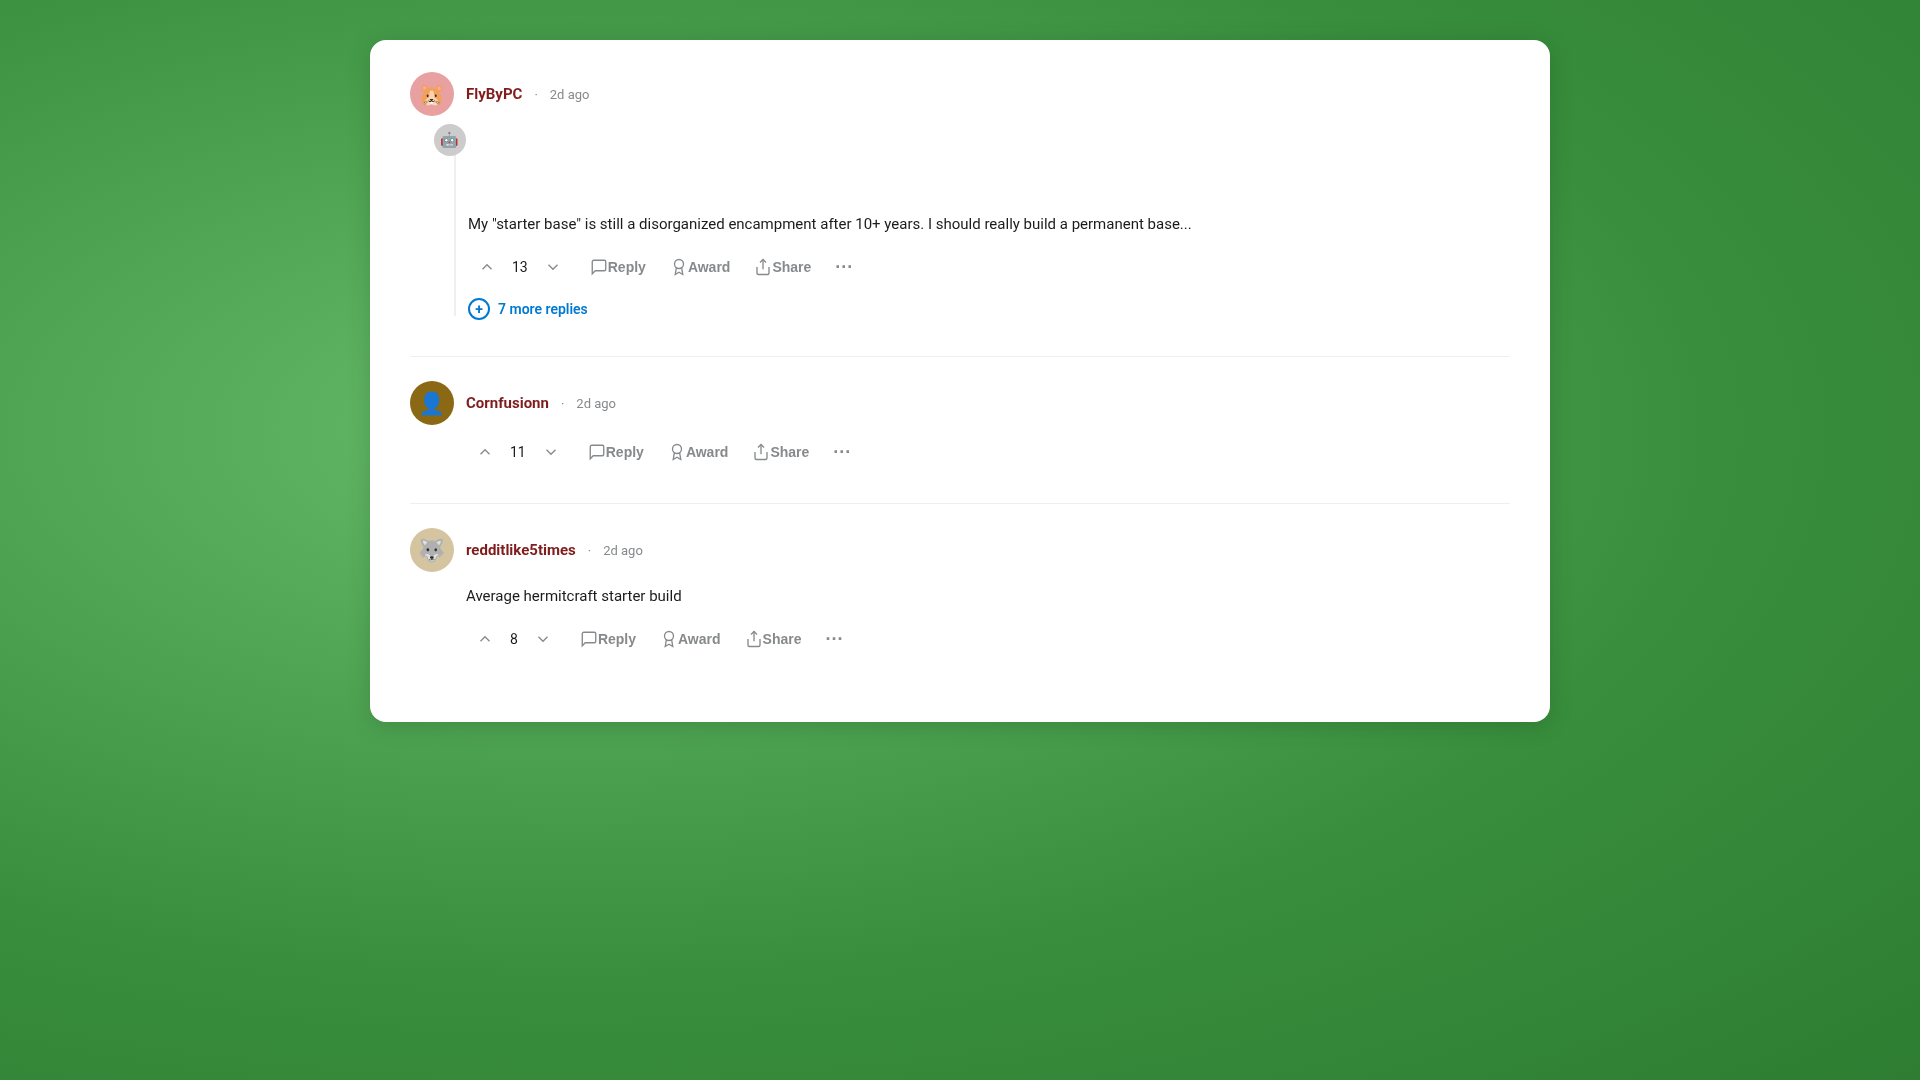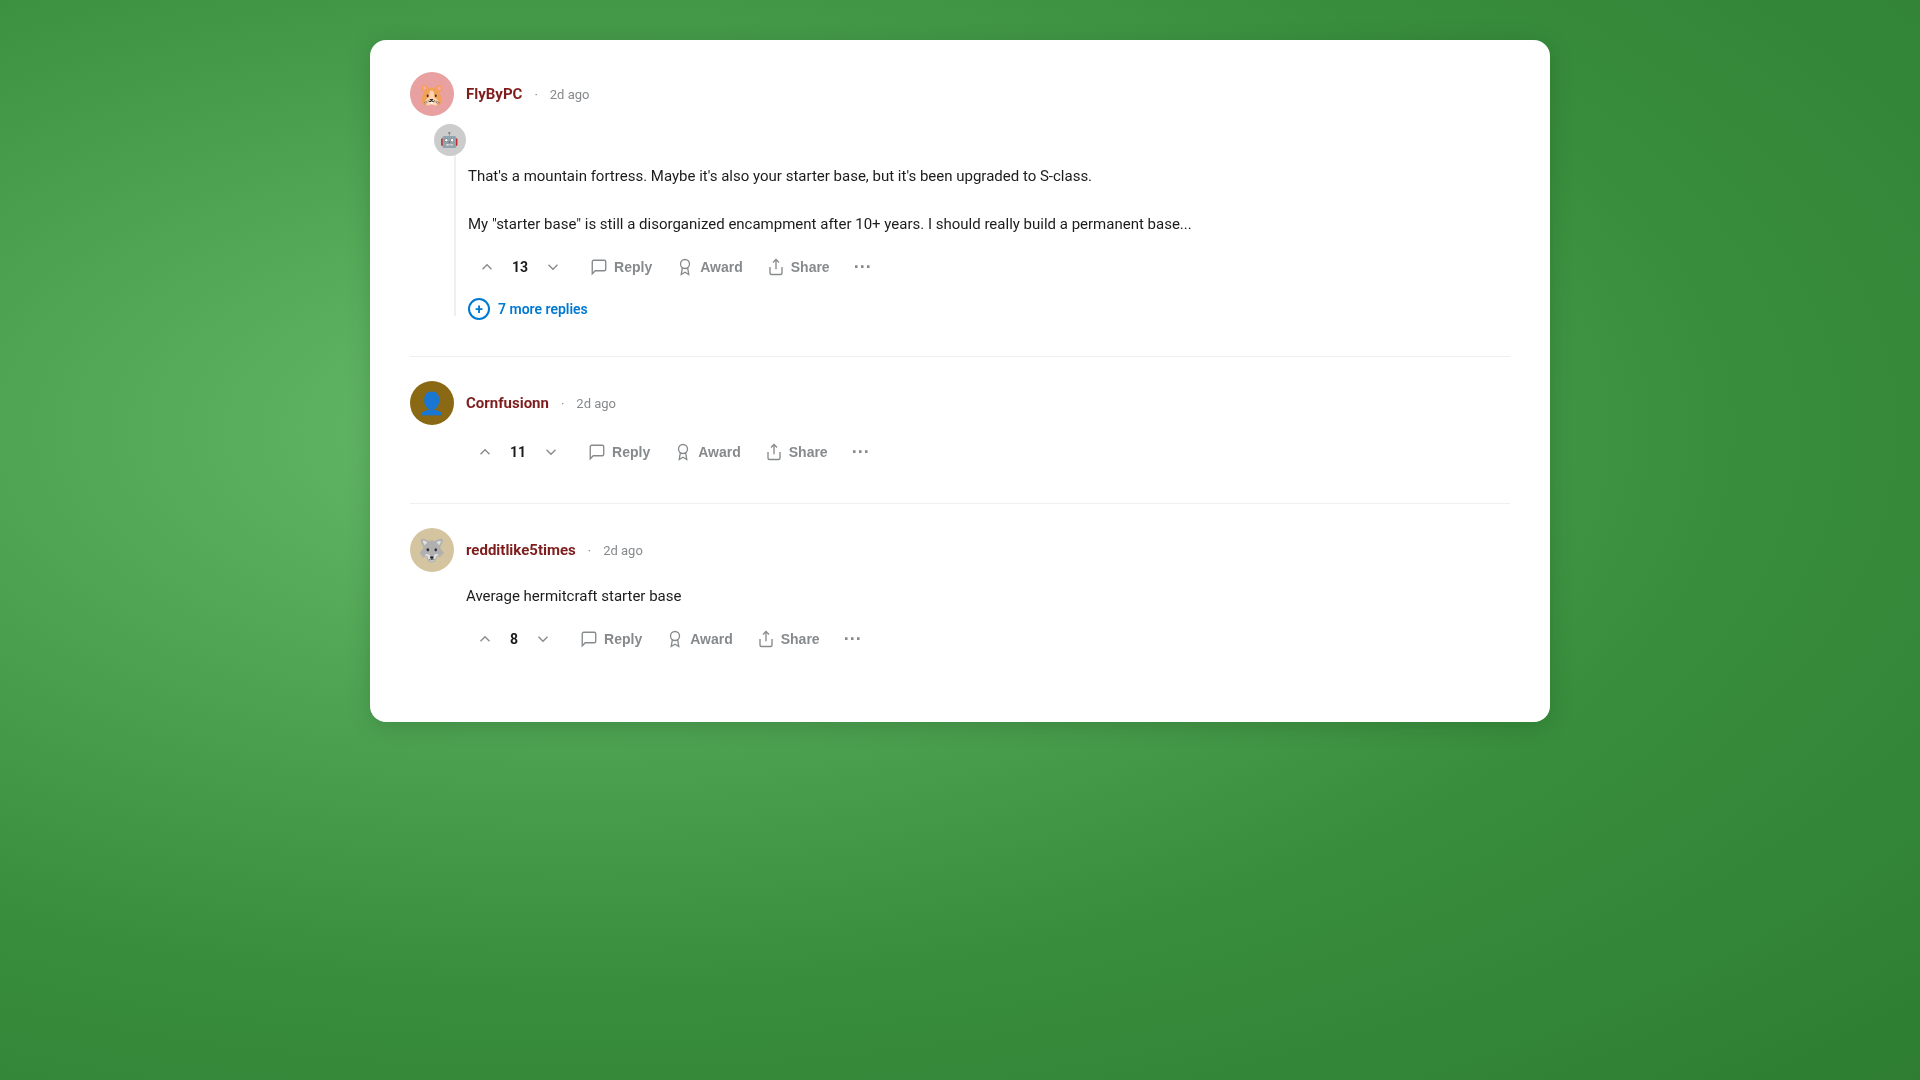"That's a mountain fortress. Maybe" span { html: <span>That's a mountain fortress. Maybe it's also your starter base, but it's been upgraded to S-class.</span> -> none }
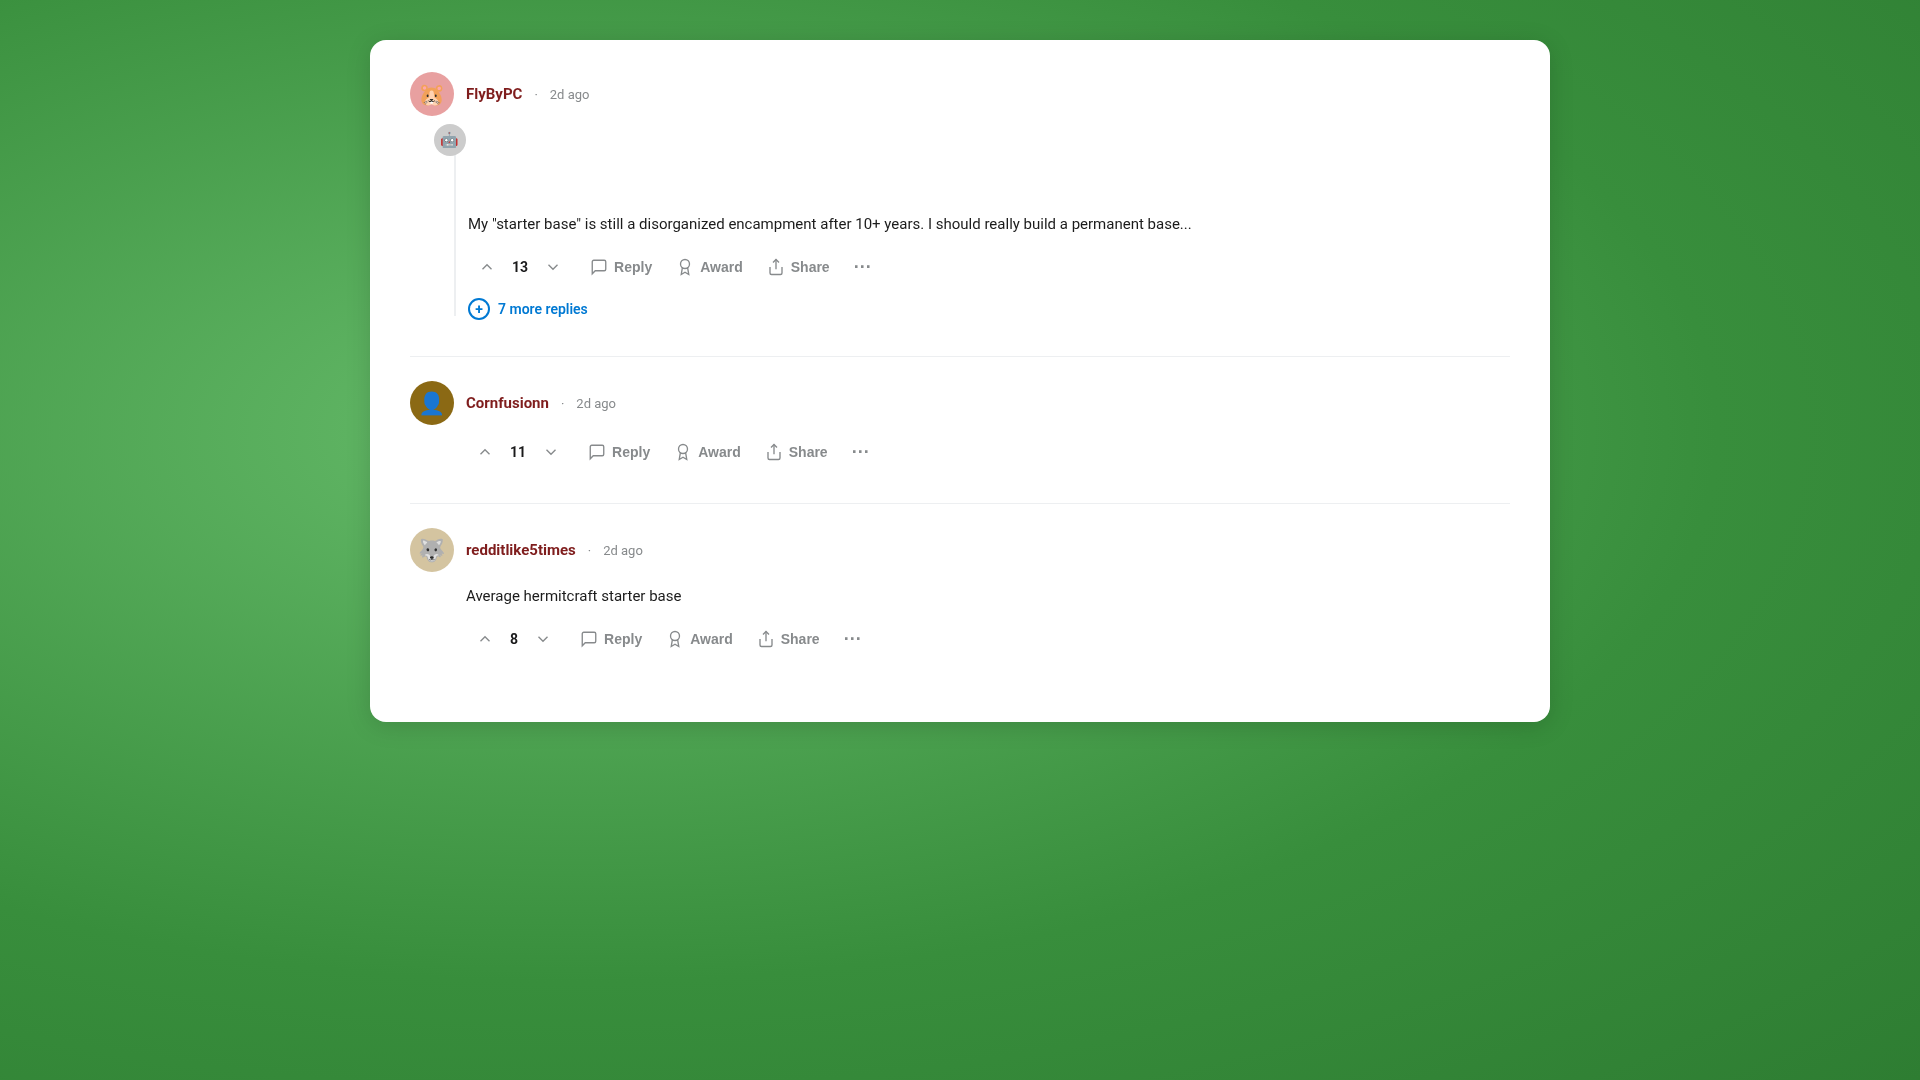"13" .vote-count { font-weight: 700 -> 400 }
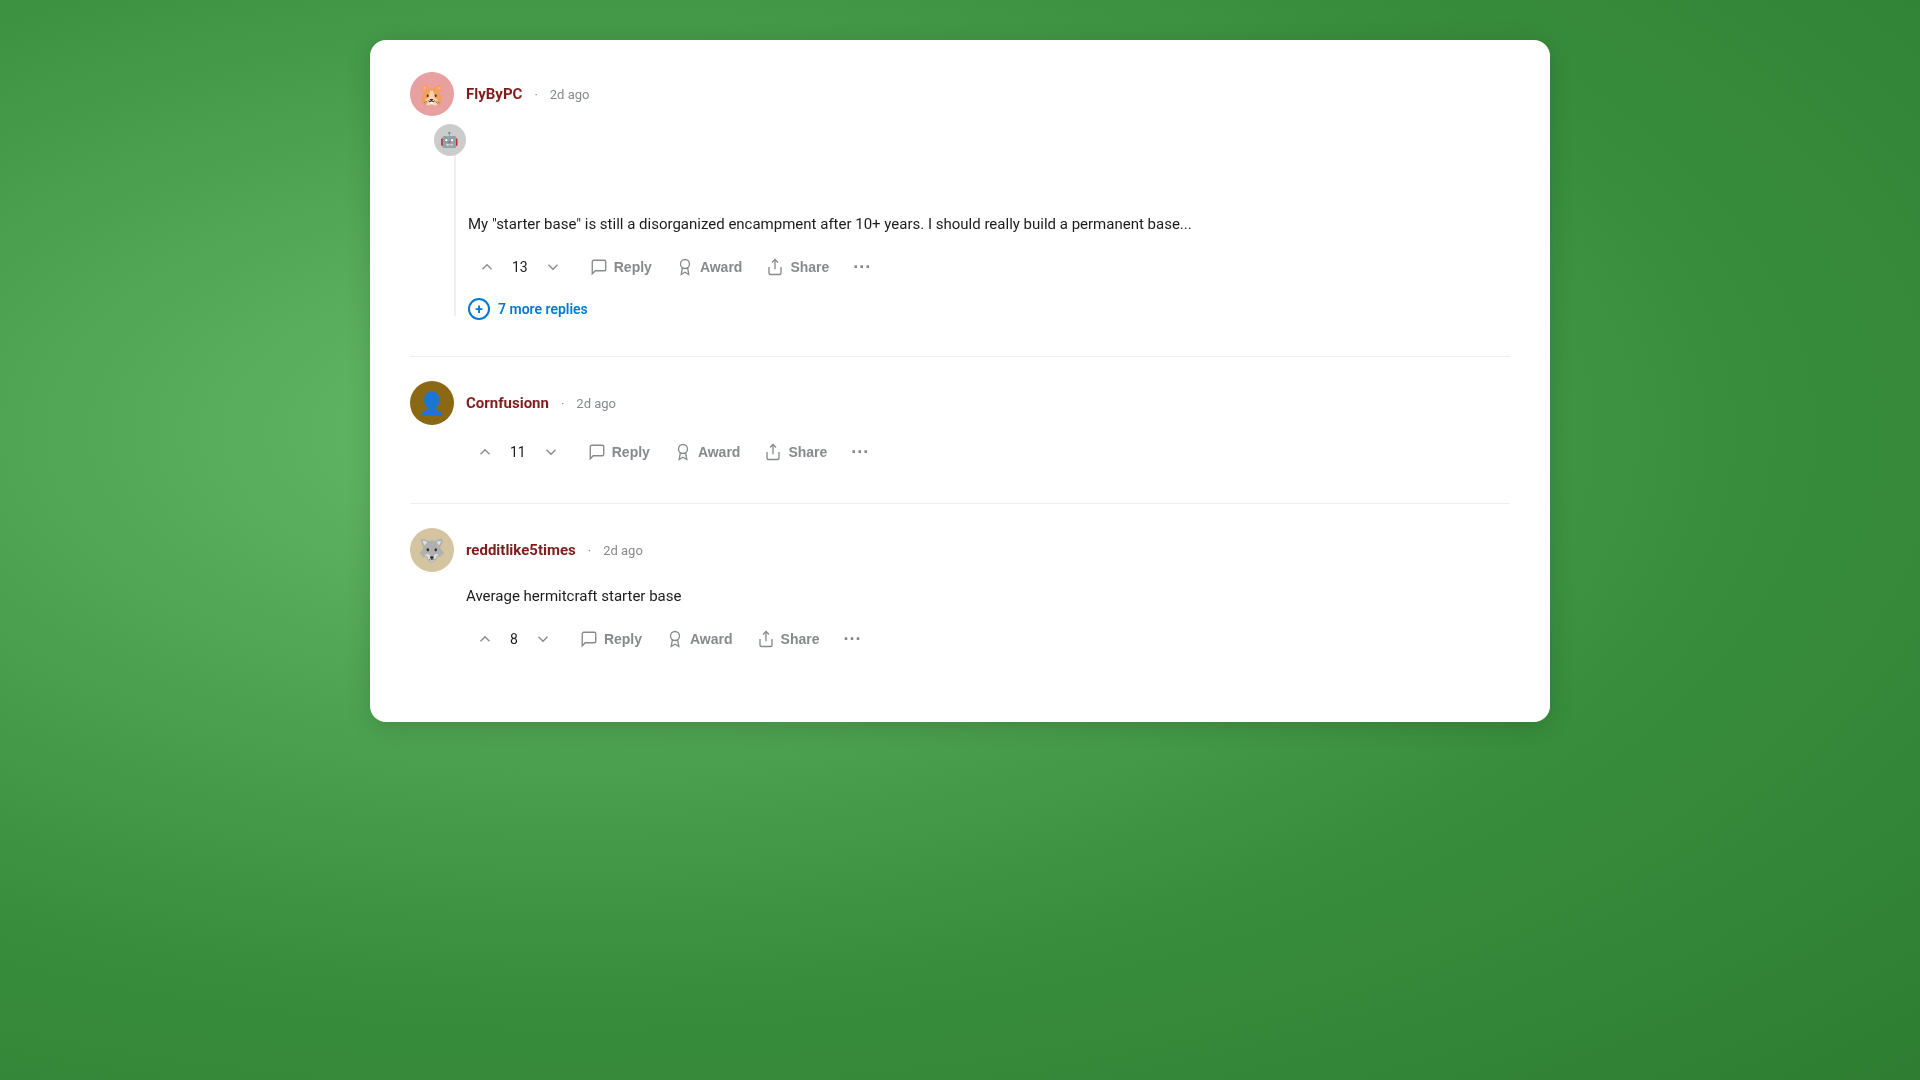"Reply" .action-btn { gap: 6px -> none }
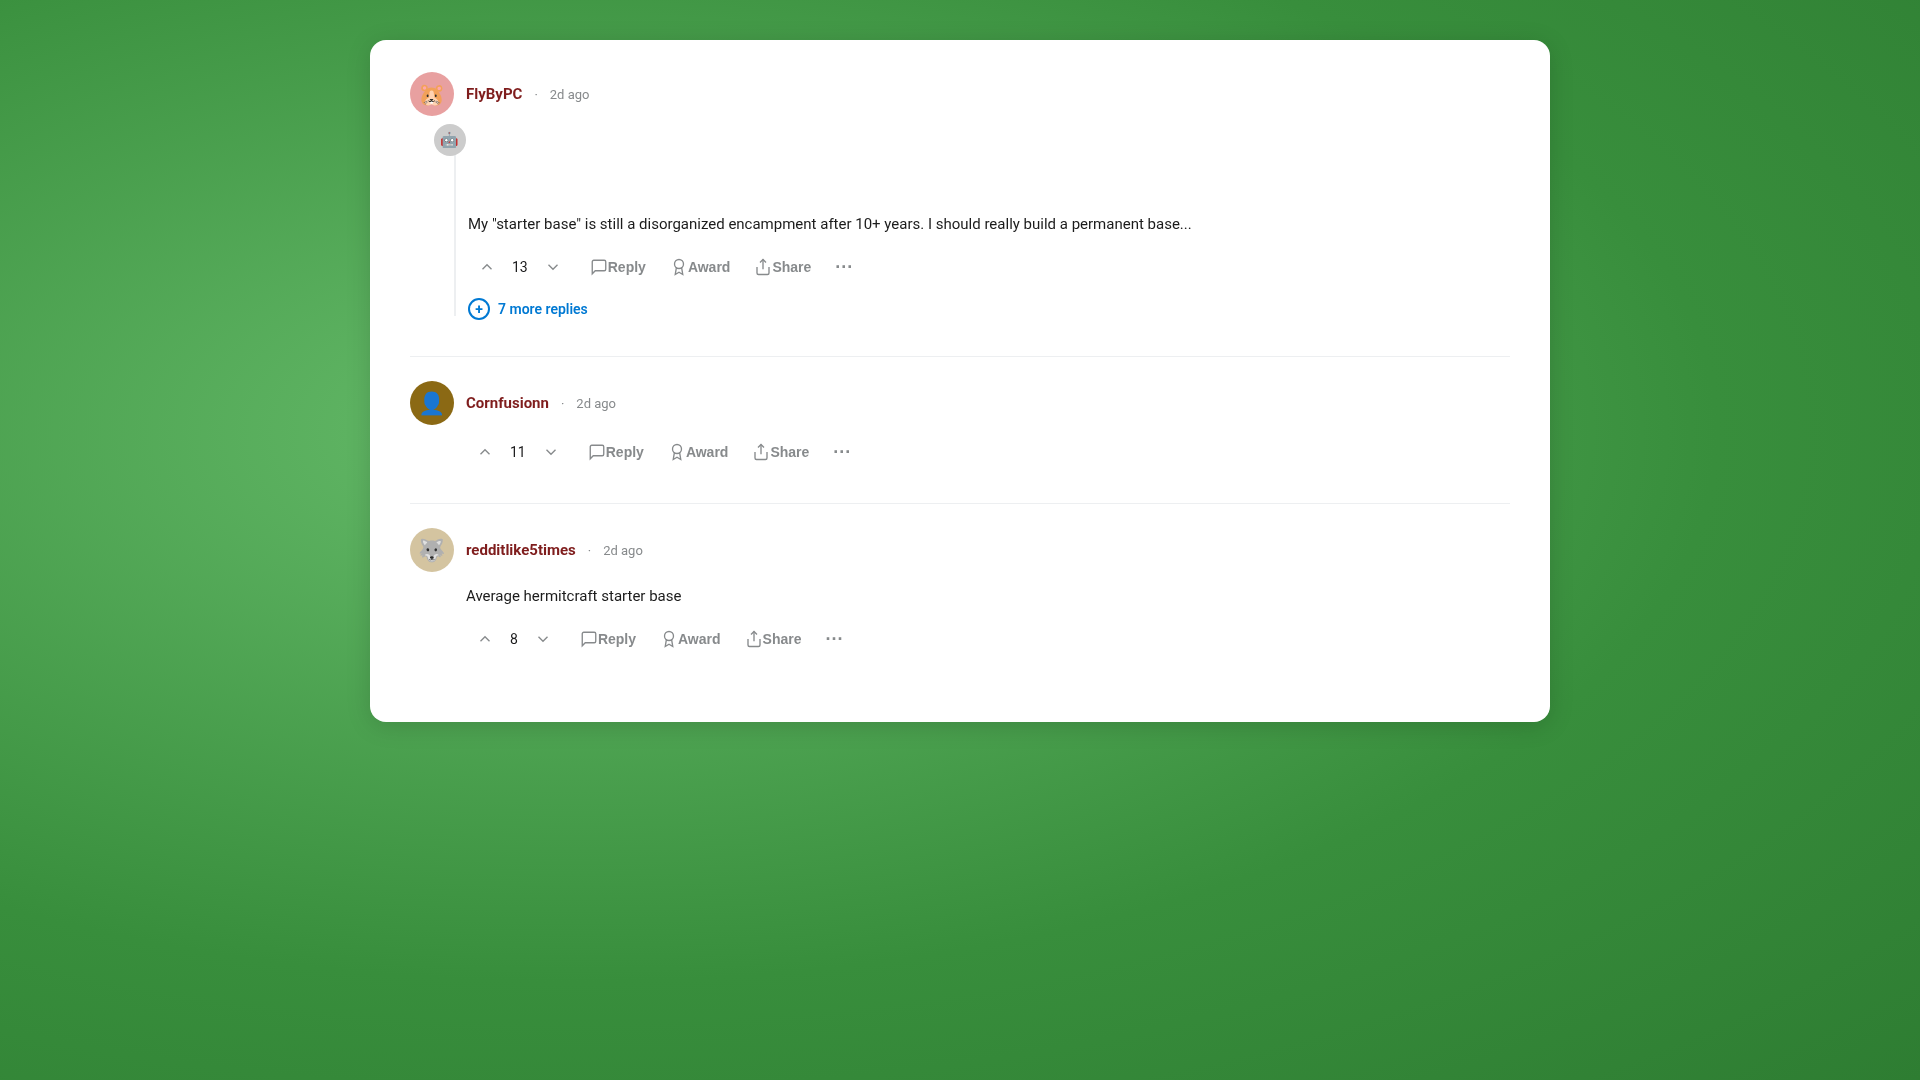"Average hermitcraft starter base" span { text: base -> build }
